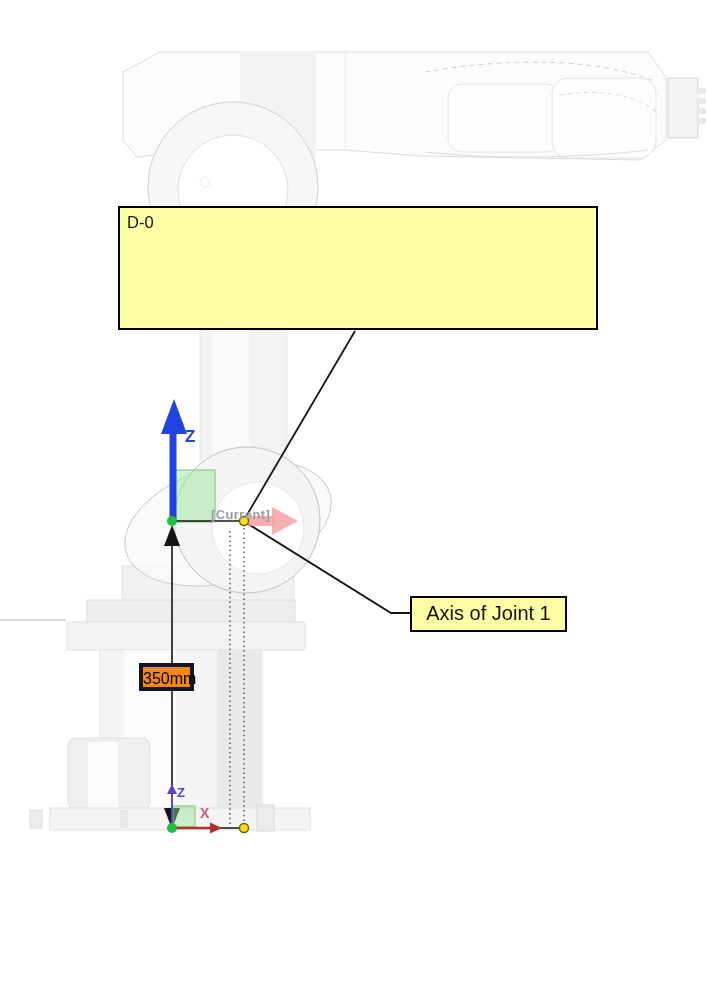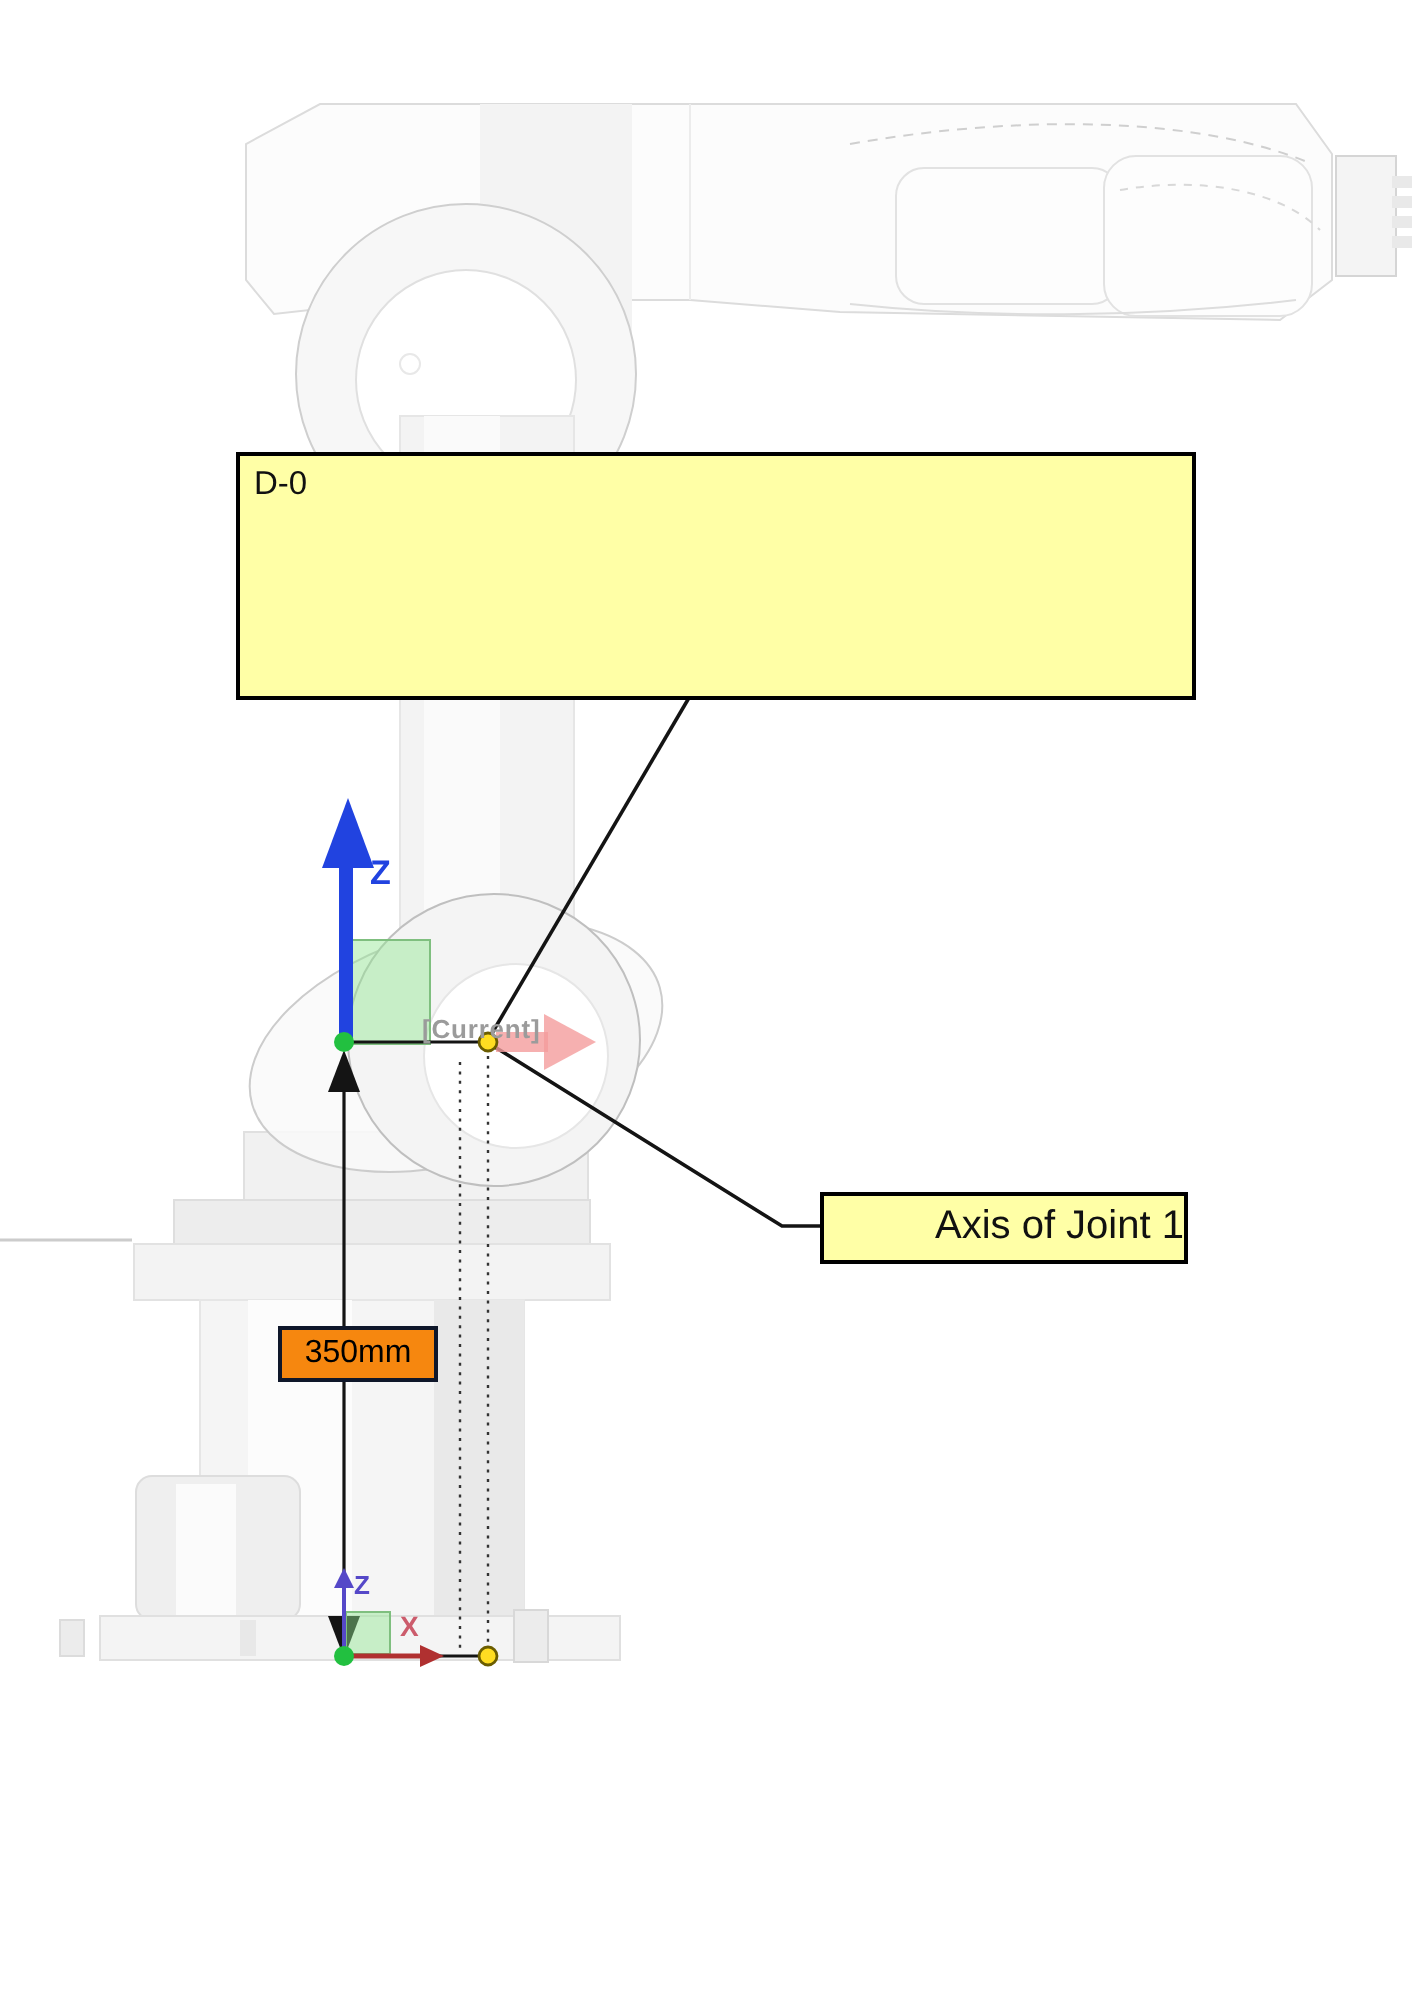"D-0" .callout-box { margin-top: 20px -> none }
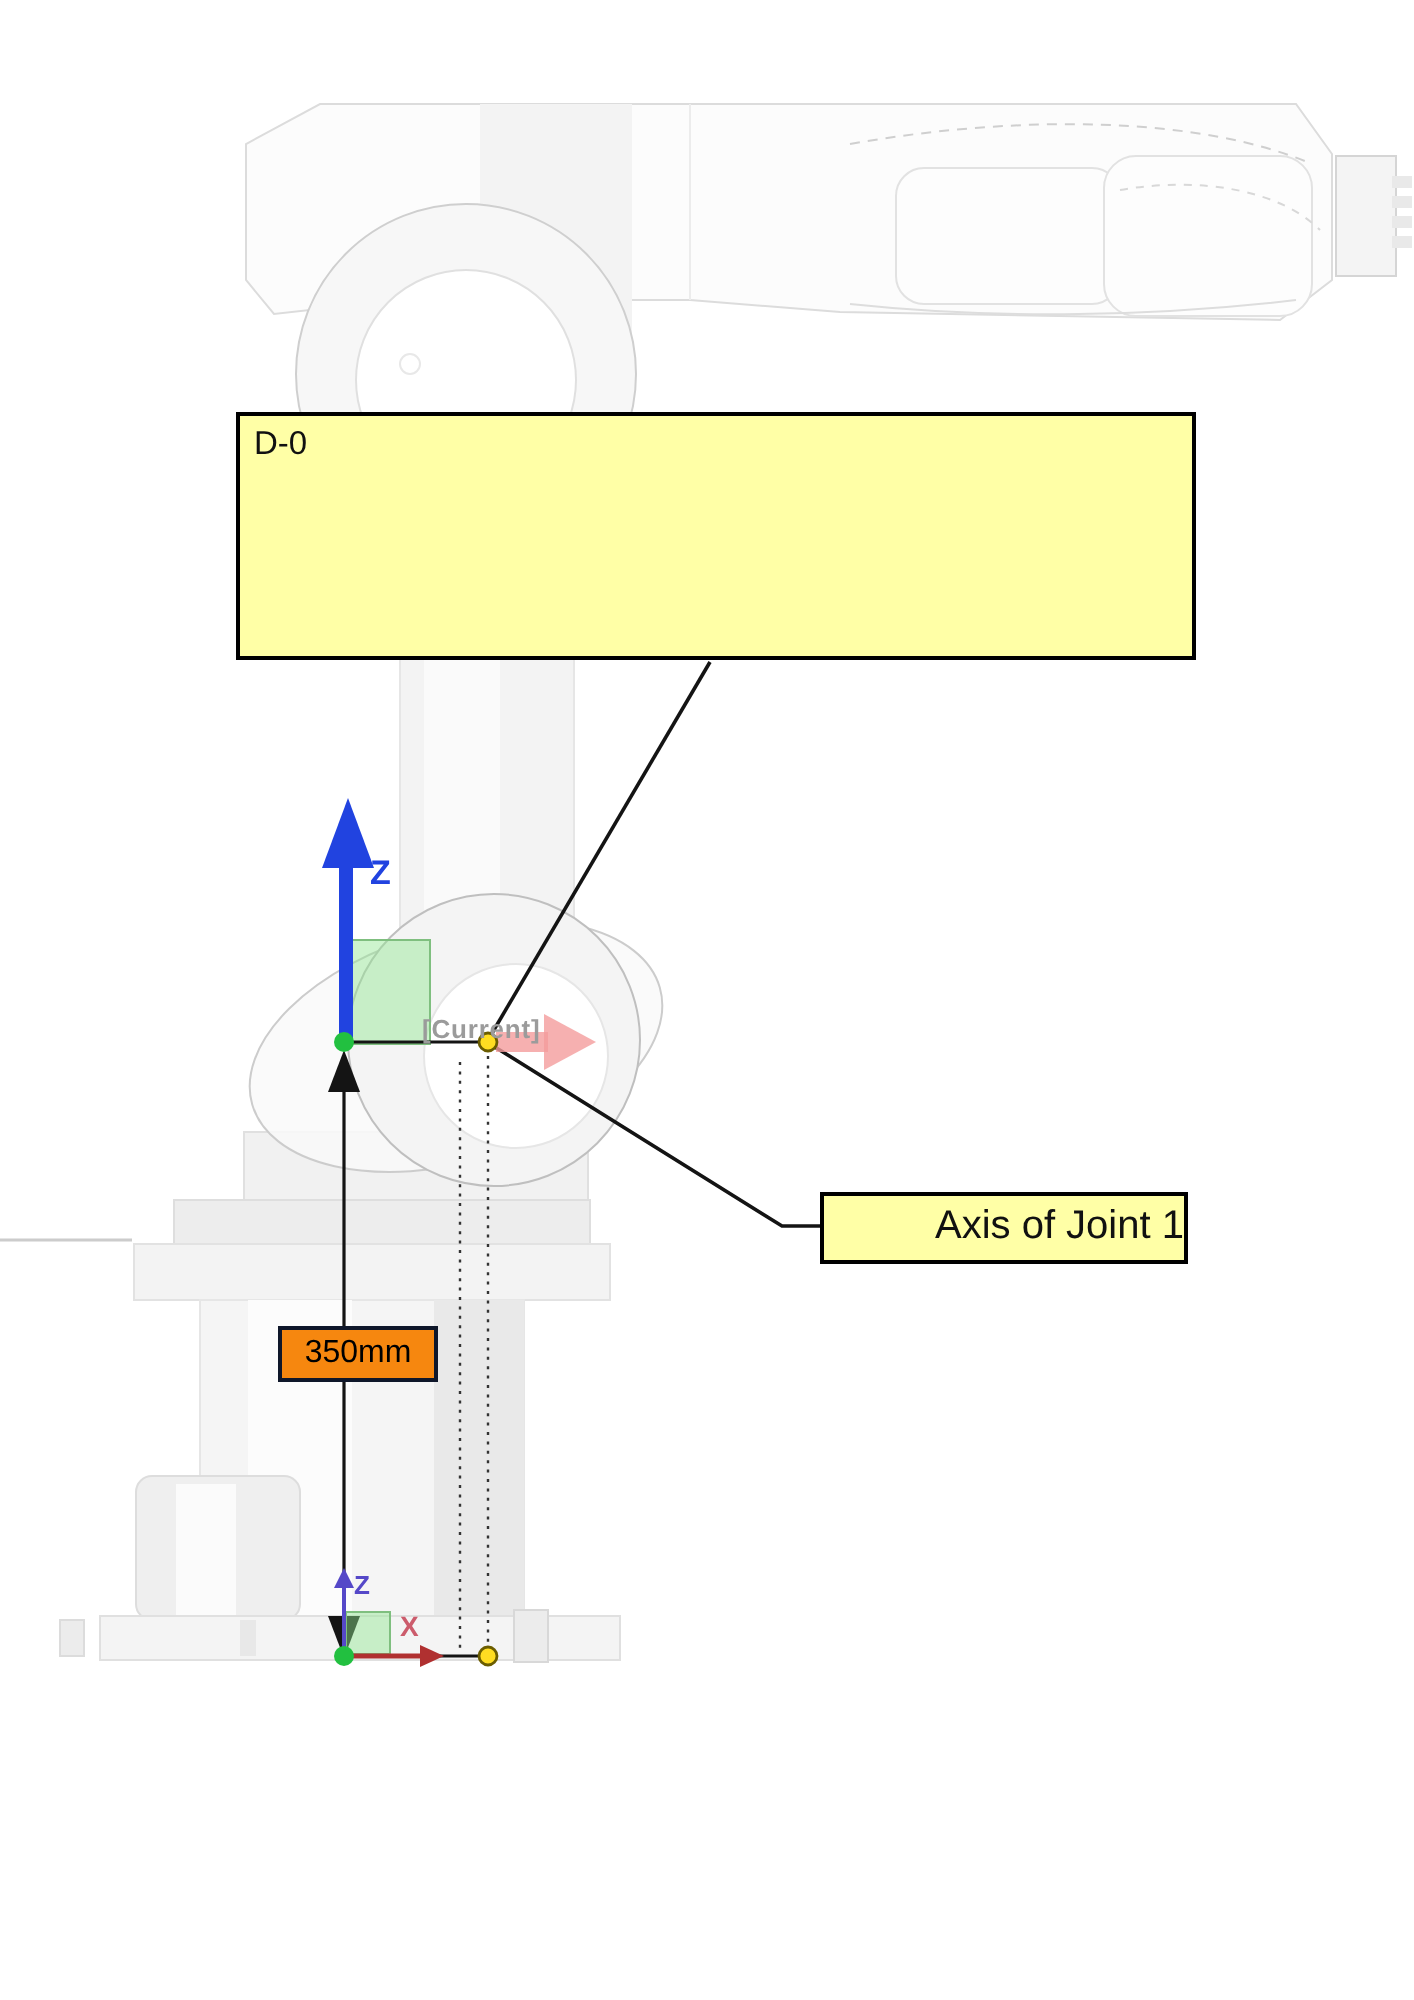"Axis of Joint 1" .joint-label { text-align: right -> center; width: 184px -> 157px }
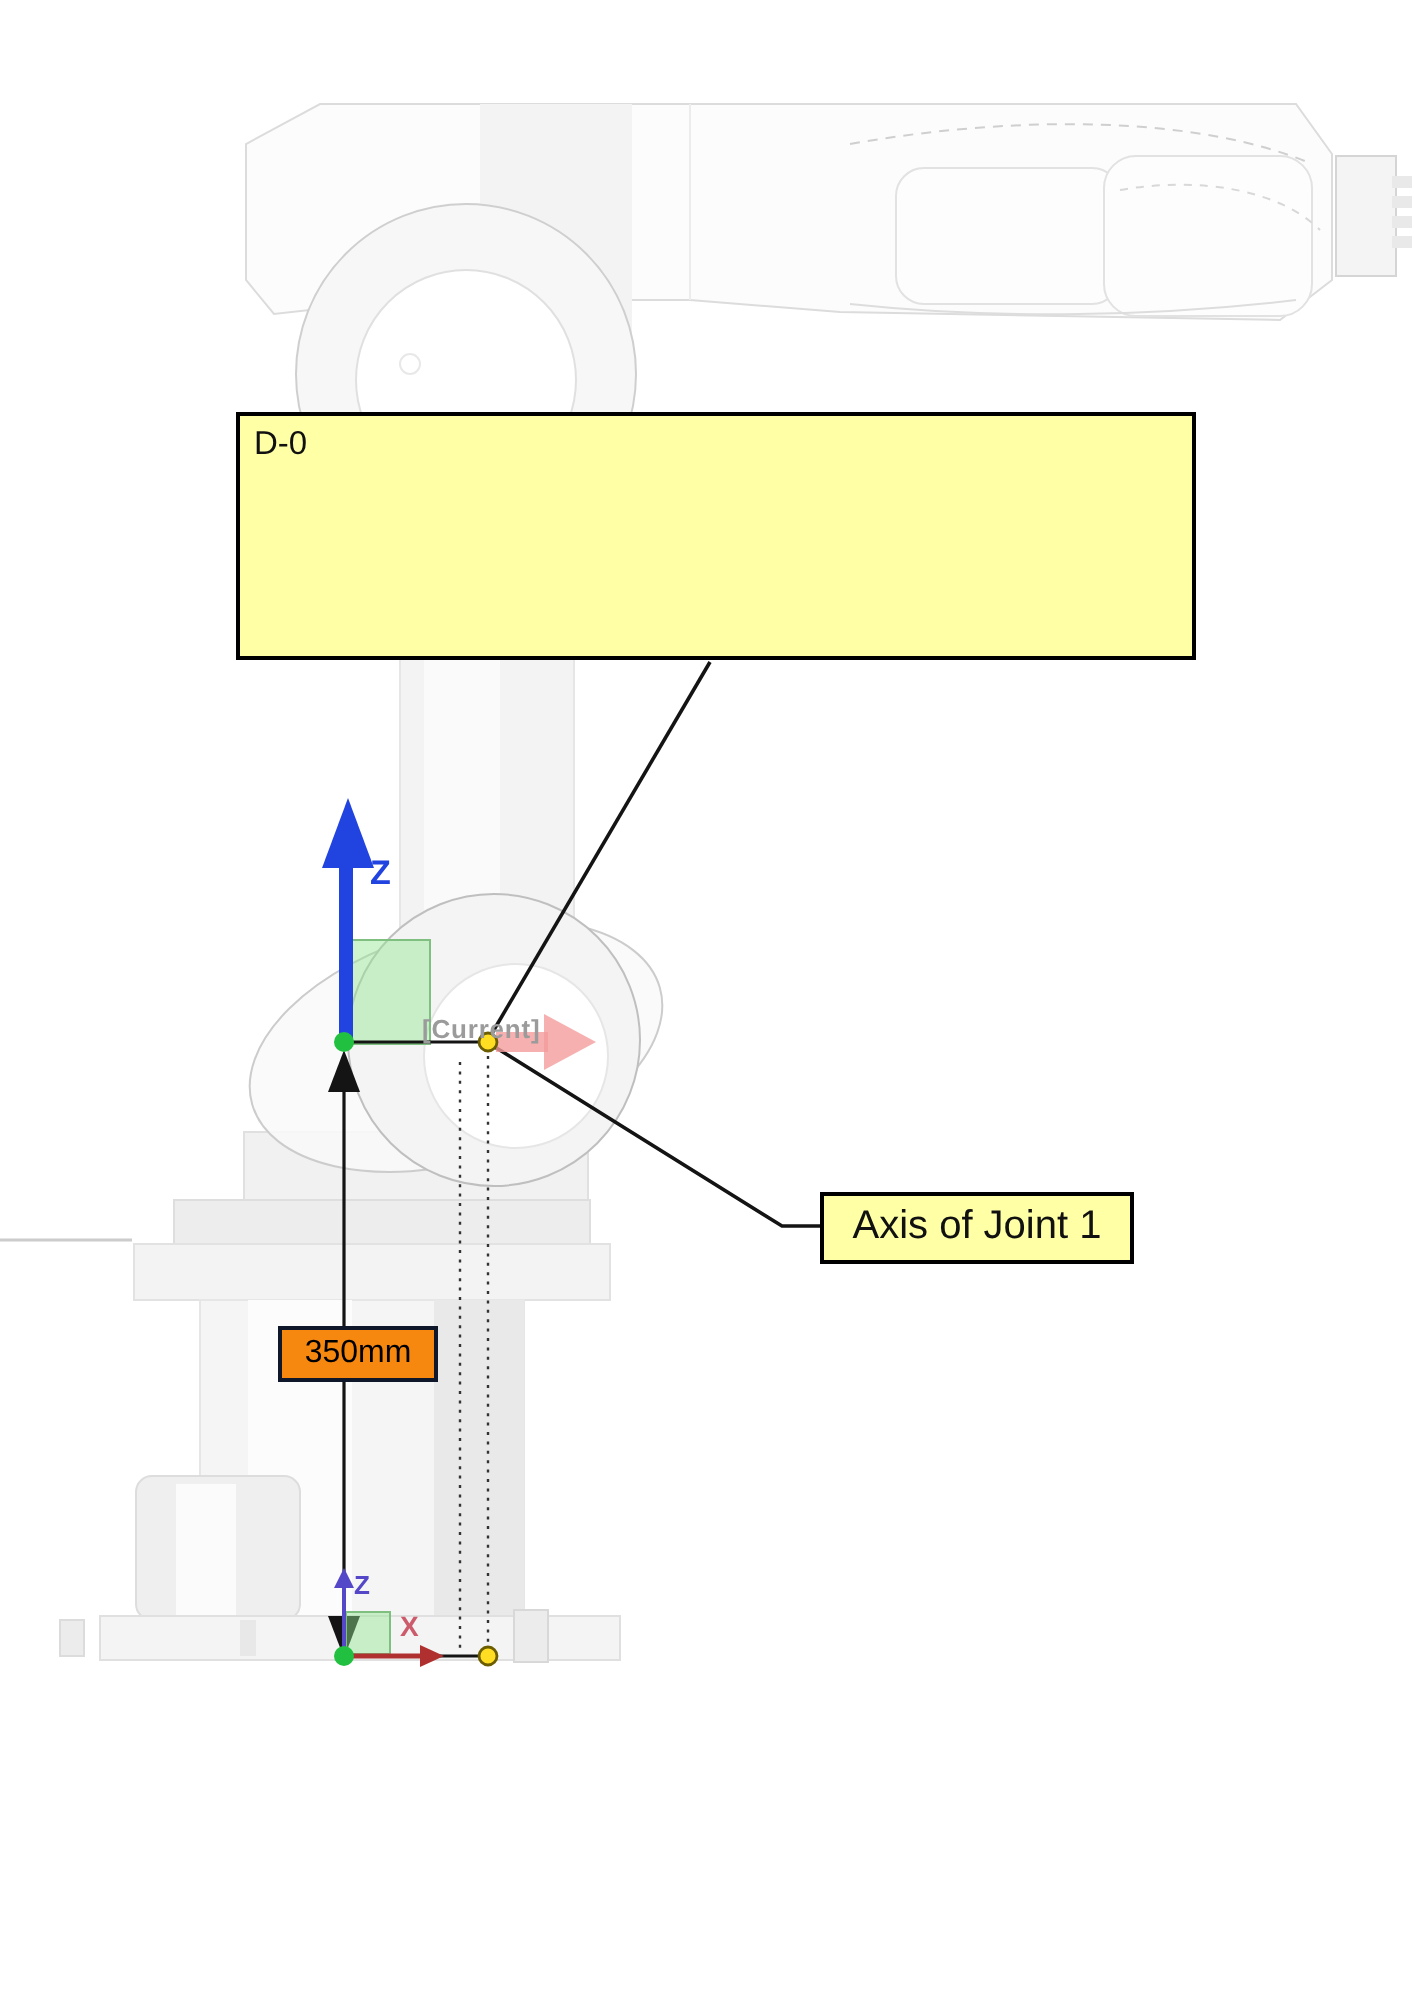"350mm" .dim-label { border: 2px solid #0f172a -> 4px solid #0f172a; width: 80px -> 55px }
